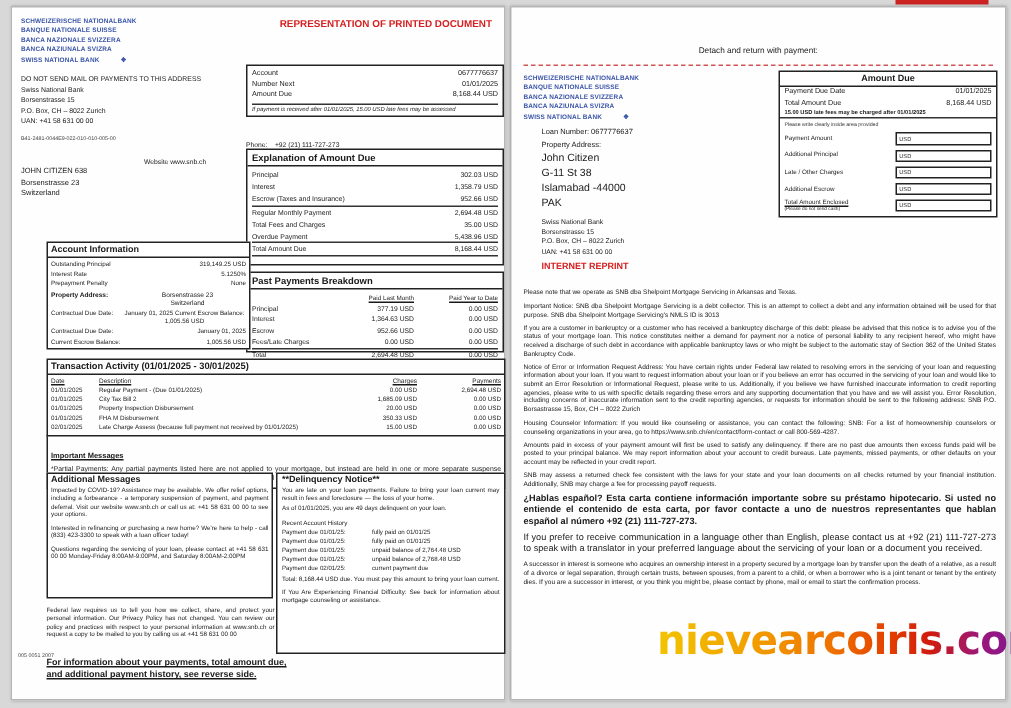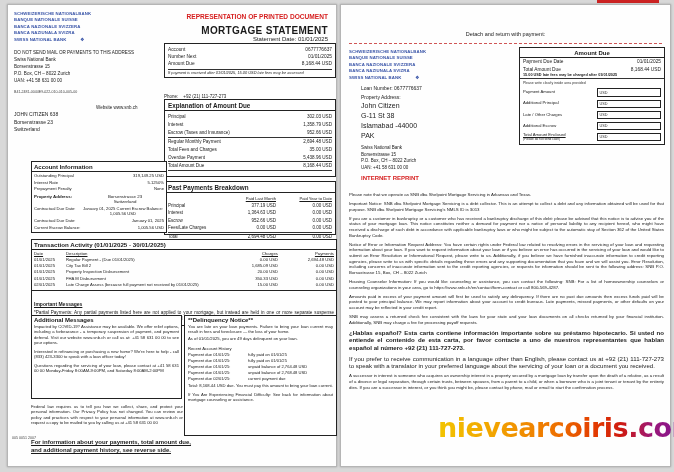"MORTGAGE STATEMENT" div.abs { html: <div> <div>MORTGAGE STATEMENT</div> <div>Statement Date: 01/01/2025</div> </div> -> none }
